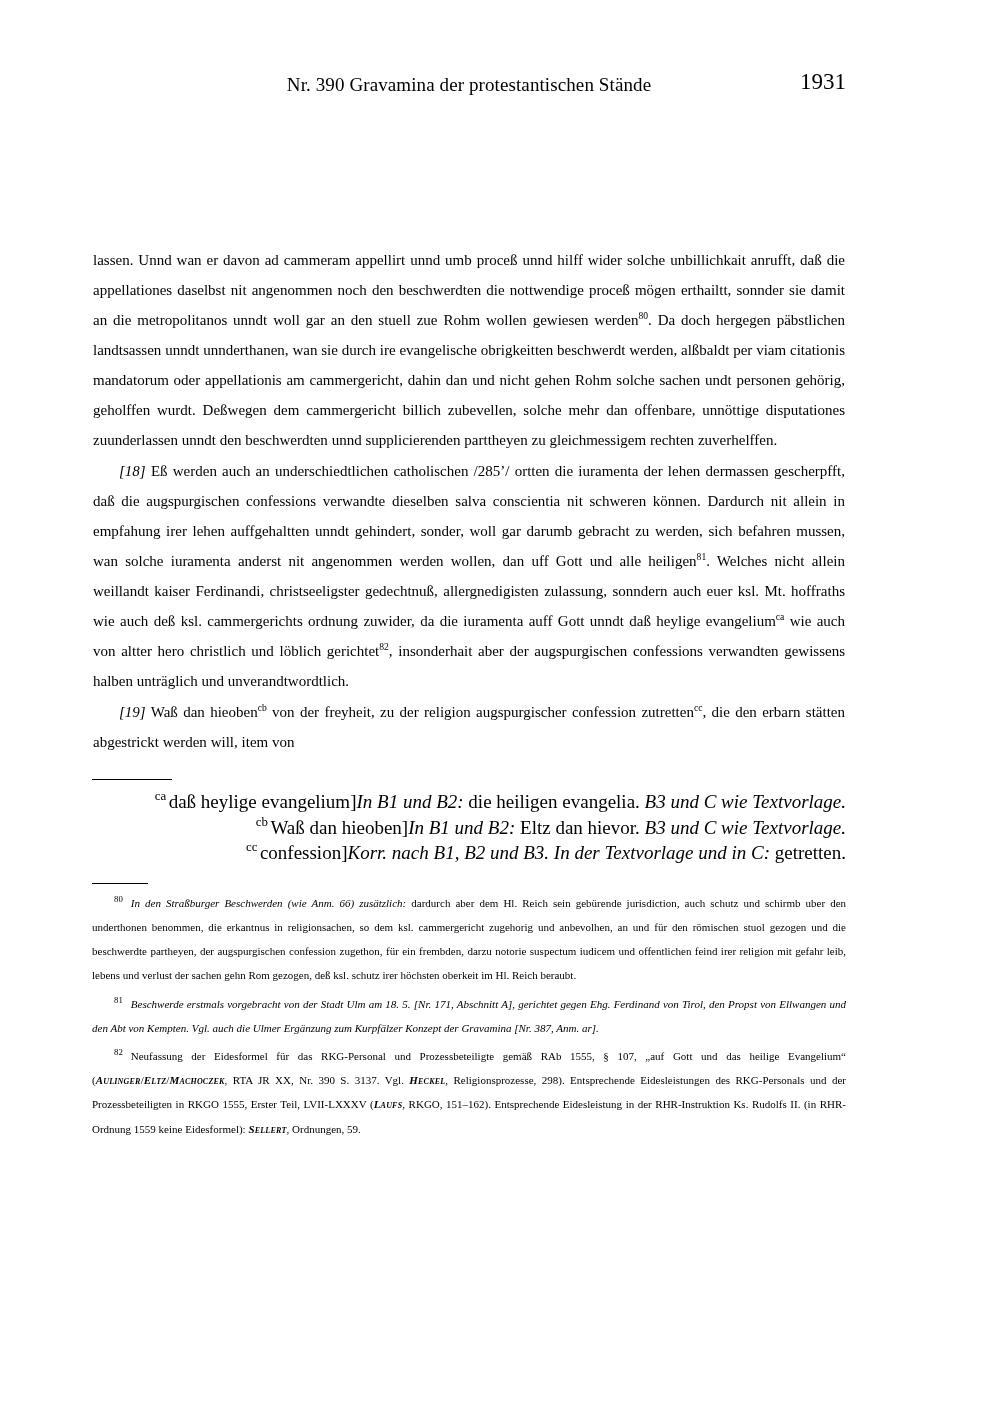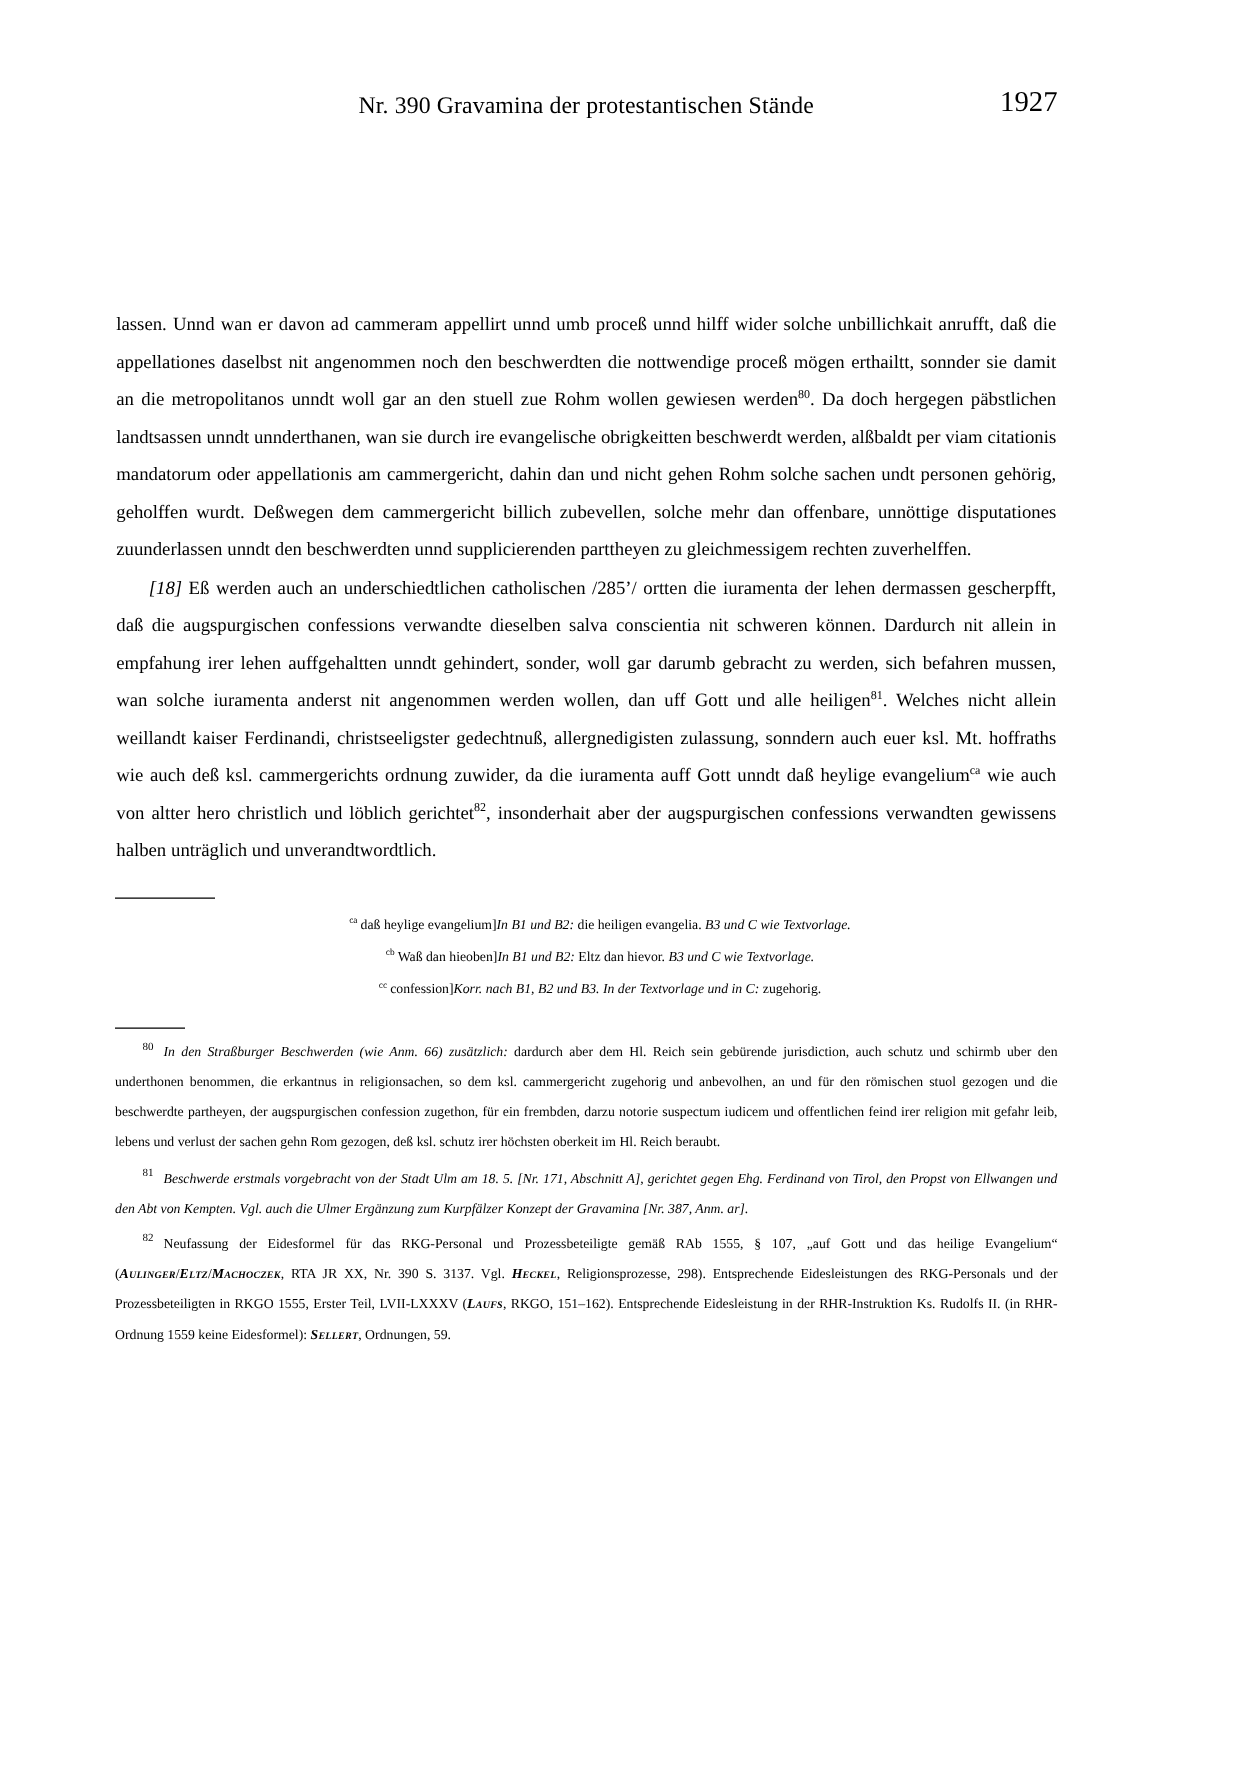"1927" div.runhead-folio { text: 1927 -> 1931 }
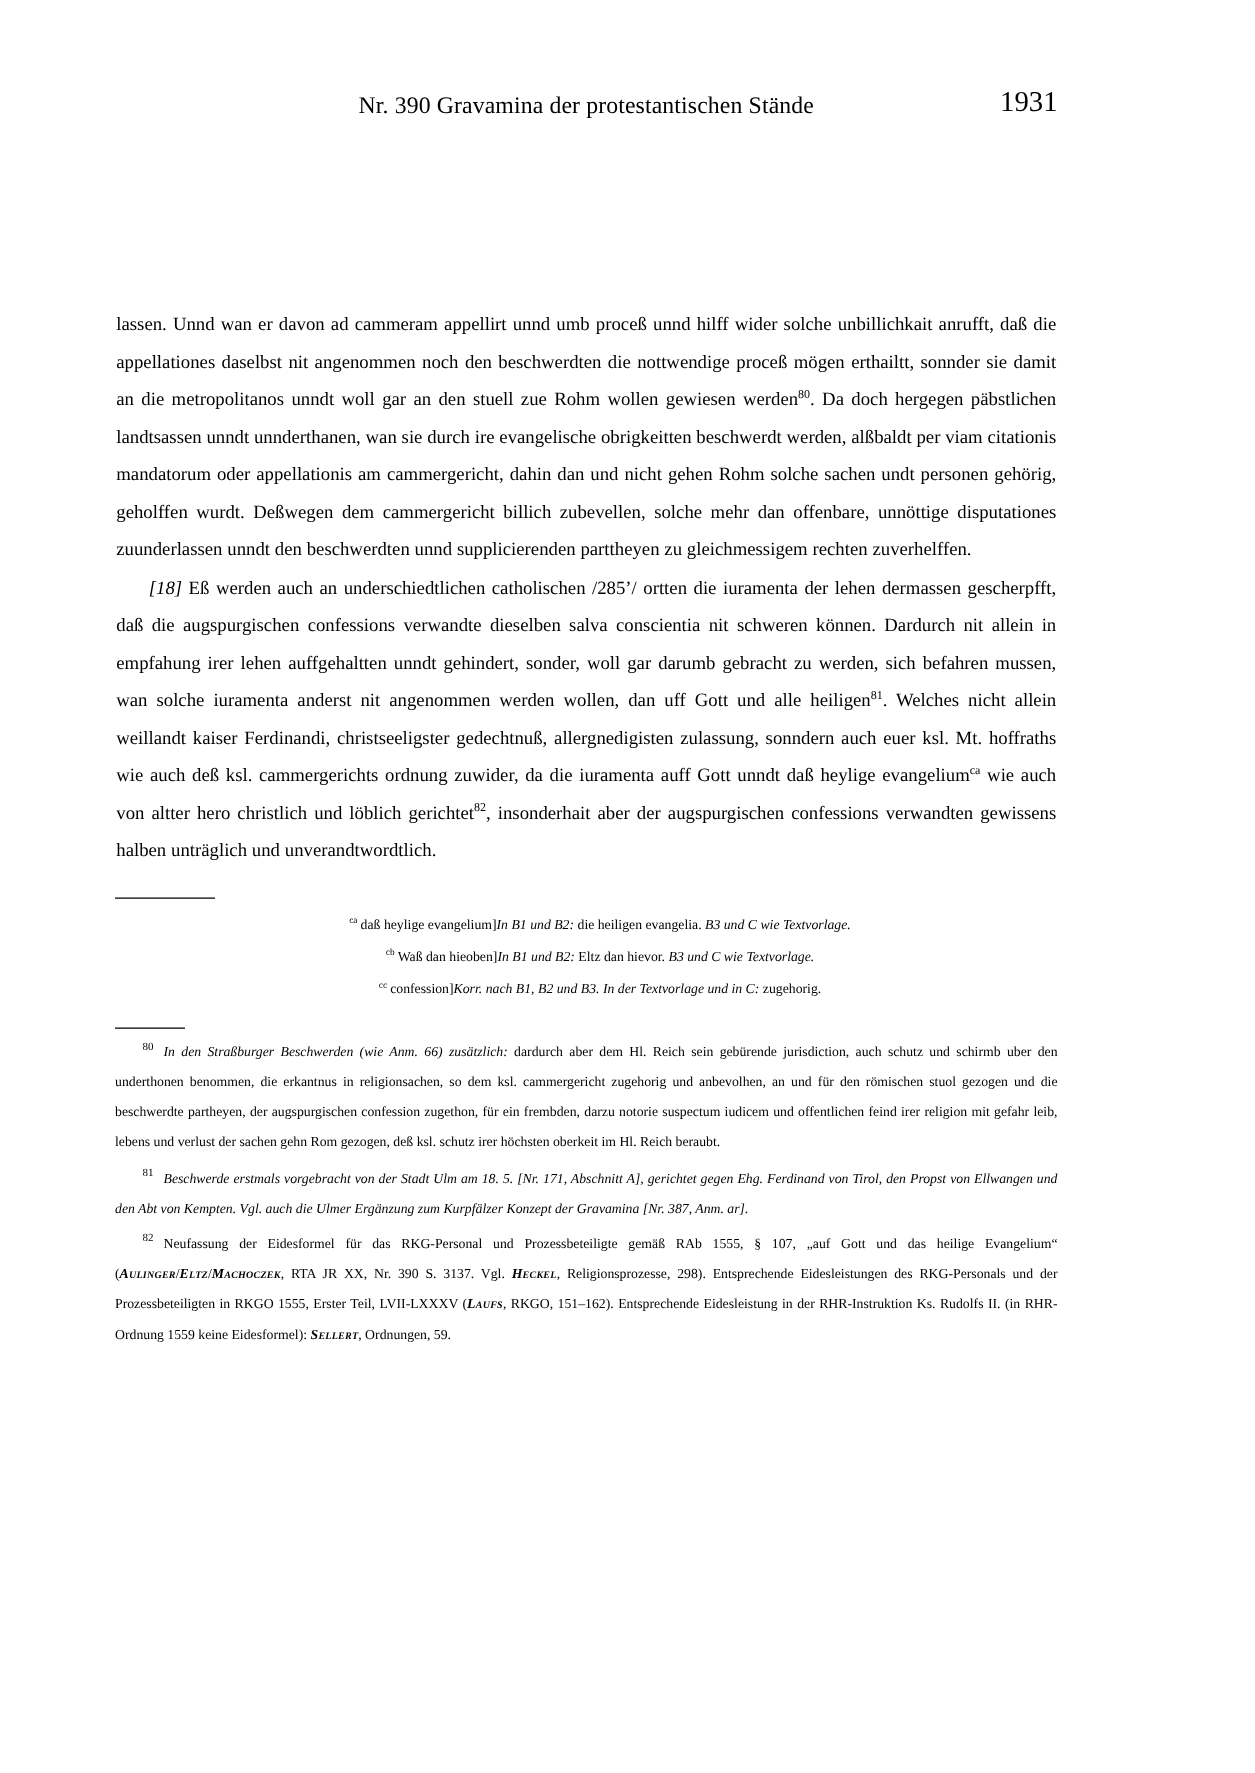"[19] Waß dan hieobencb von" p.body { html: none -> <p><i>[19]</i><span> Waß dan hieoben</span><sup>cb</sup><span> von der freyheit, zu der religion augspurgischer confession zutretten</span><sup>cc</sup><span>, die den erbarn stätten abgestrickt werden will, item von</span></p> }
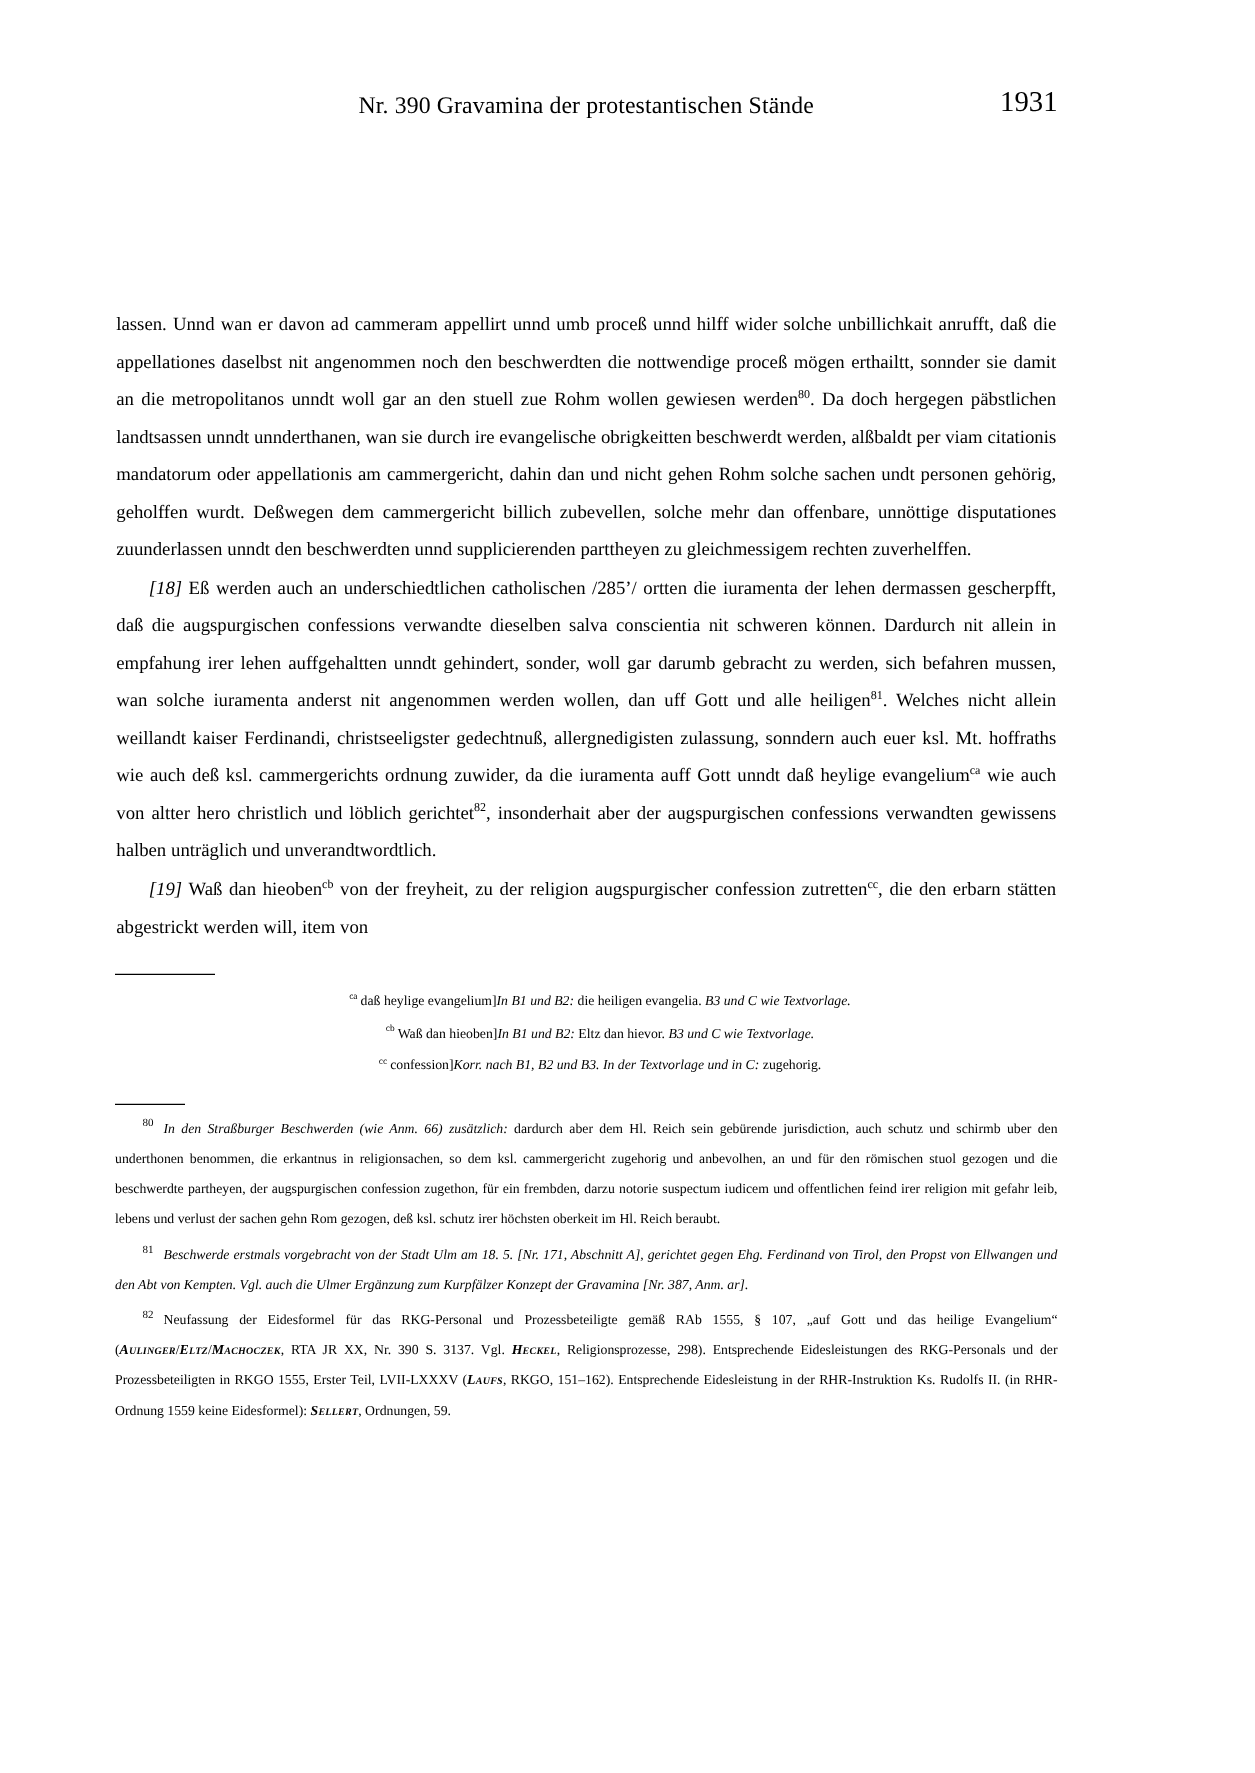"ca daß heylige evangelium]In B1" p.app-line { font-size: 11px -> 19px; text-align: center -> right }
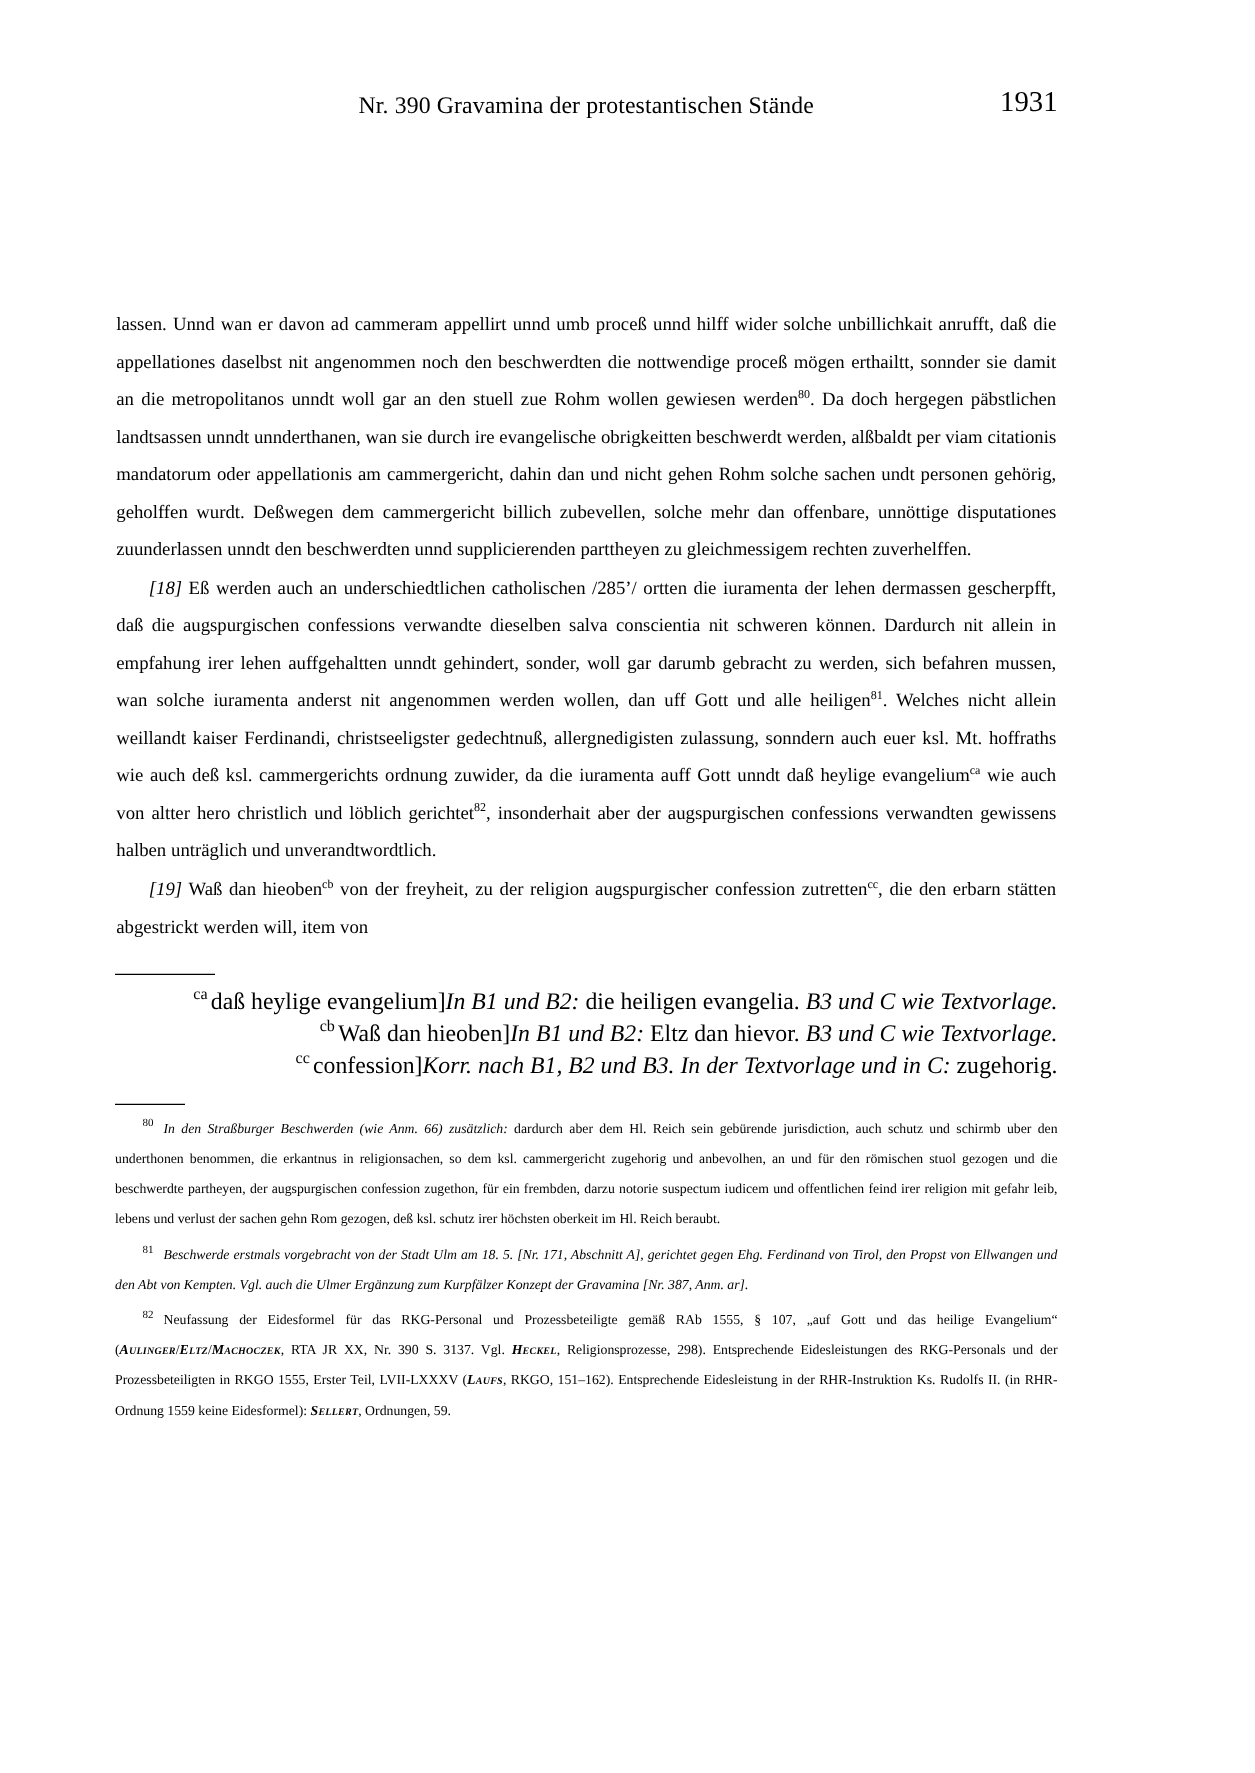"zugehorig." span { text: zugehorig -> getretten }
